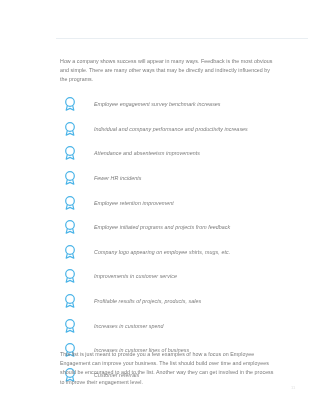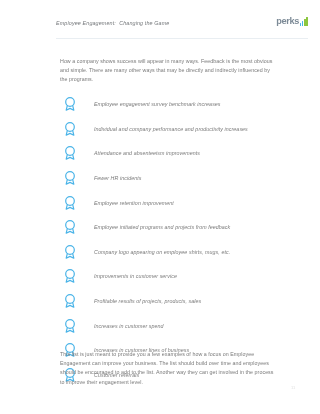"perks" div.doc-header { html: <div> <div>Employee Engagement: Changing the Game</div> <div> <span>perks</span> <span> <i></i> <i></i> <i></i> <i></i> </span> </div> </div> -> none }
